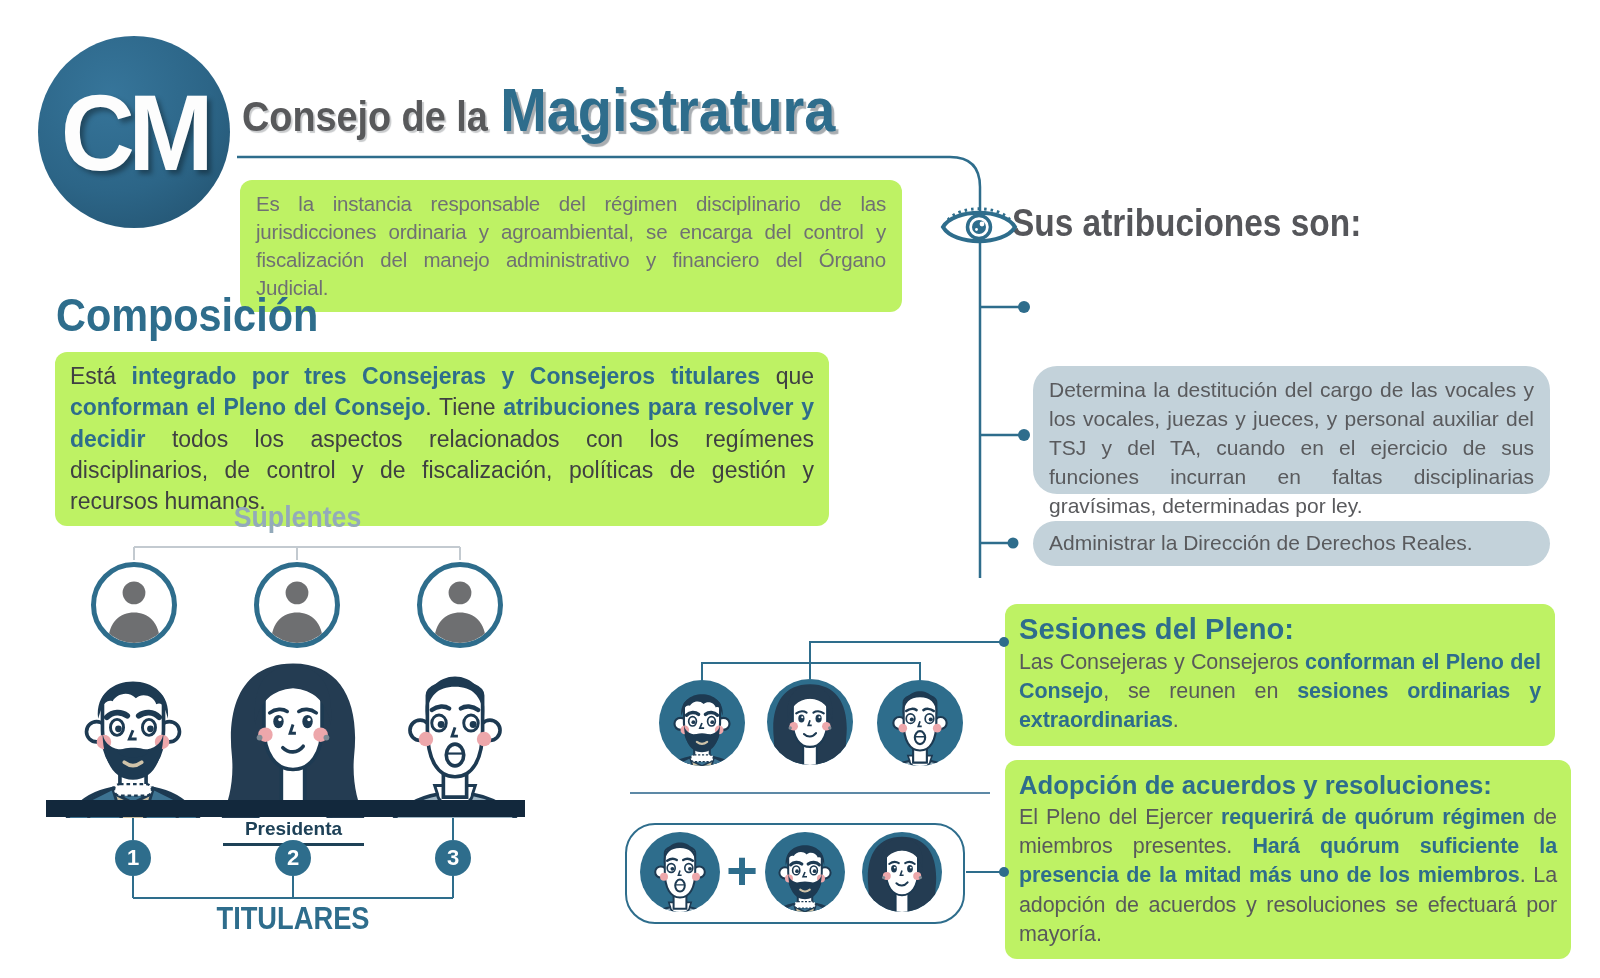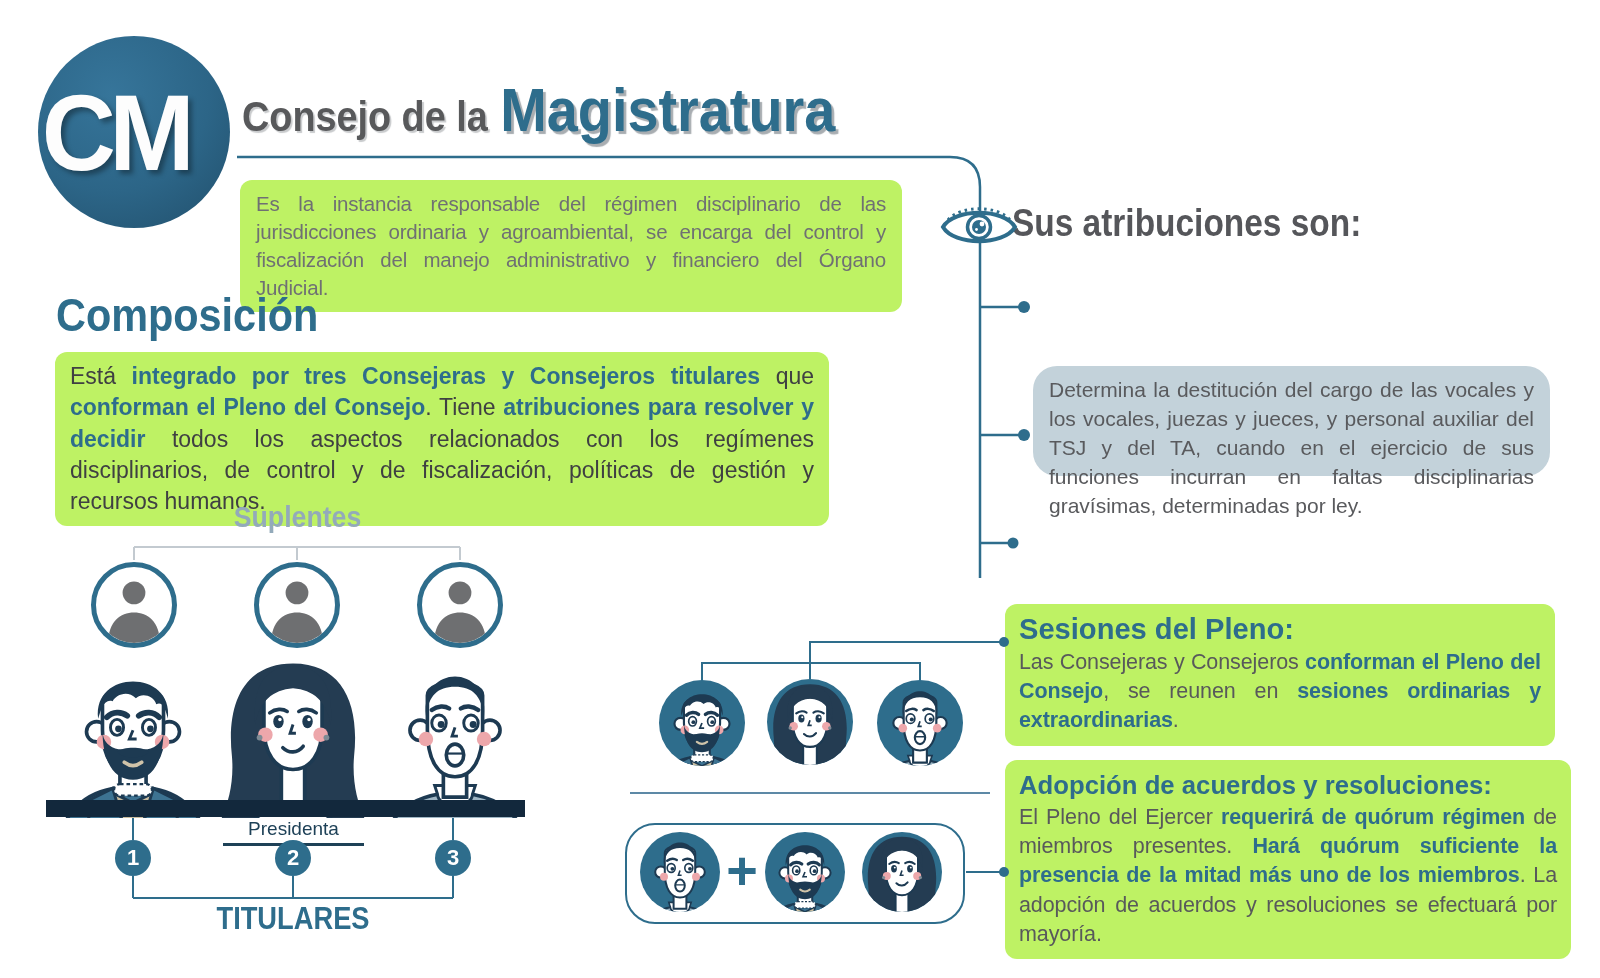"CM" .logo { justify-content: none -> center }
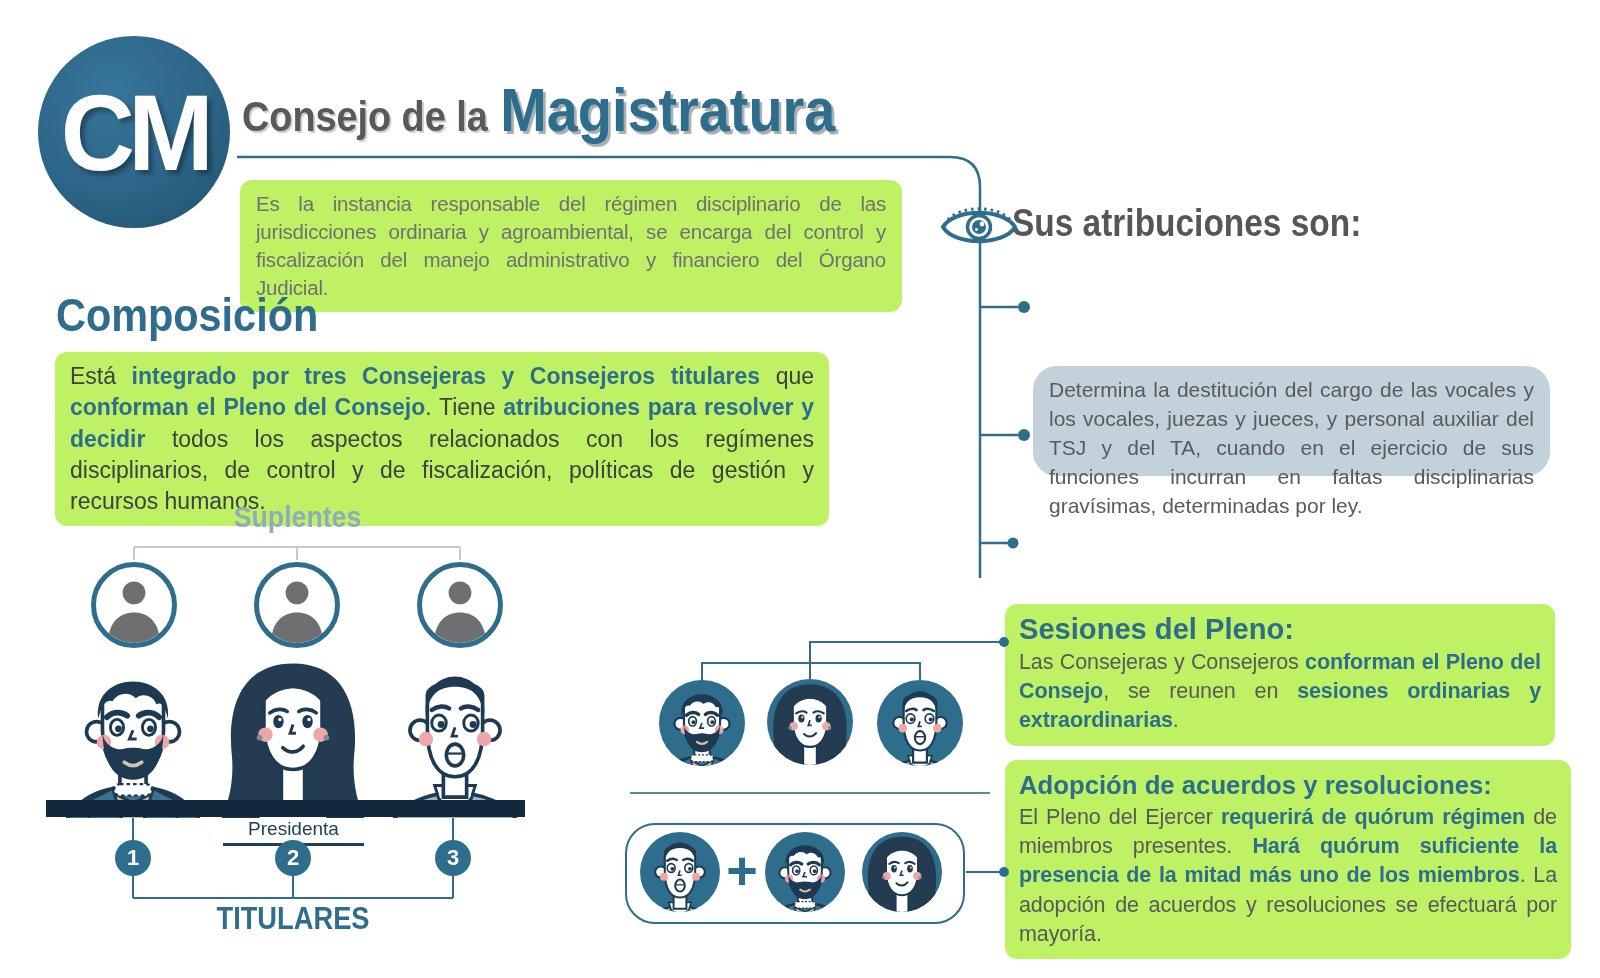"Determina la destitución del cargo" .attr2 { height: 110px -> 128px }
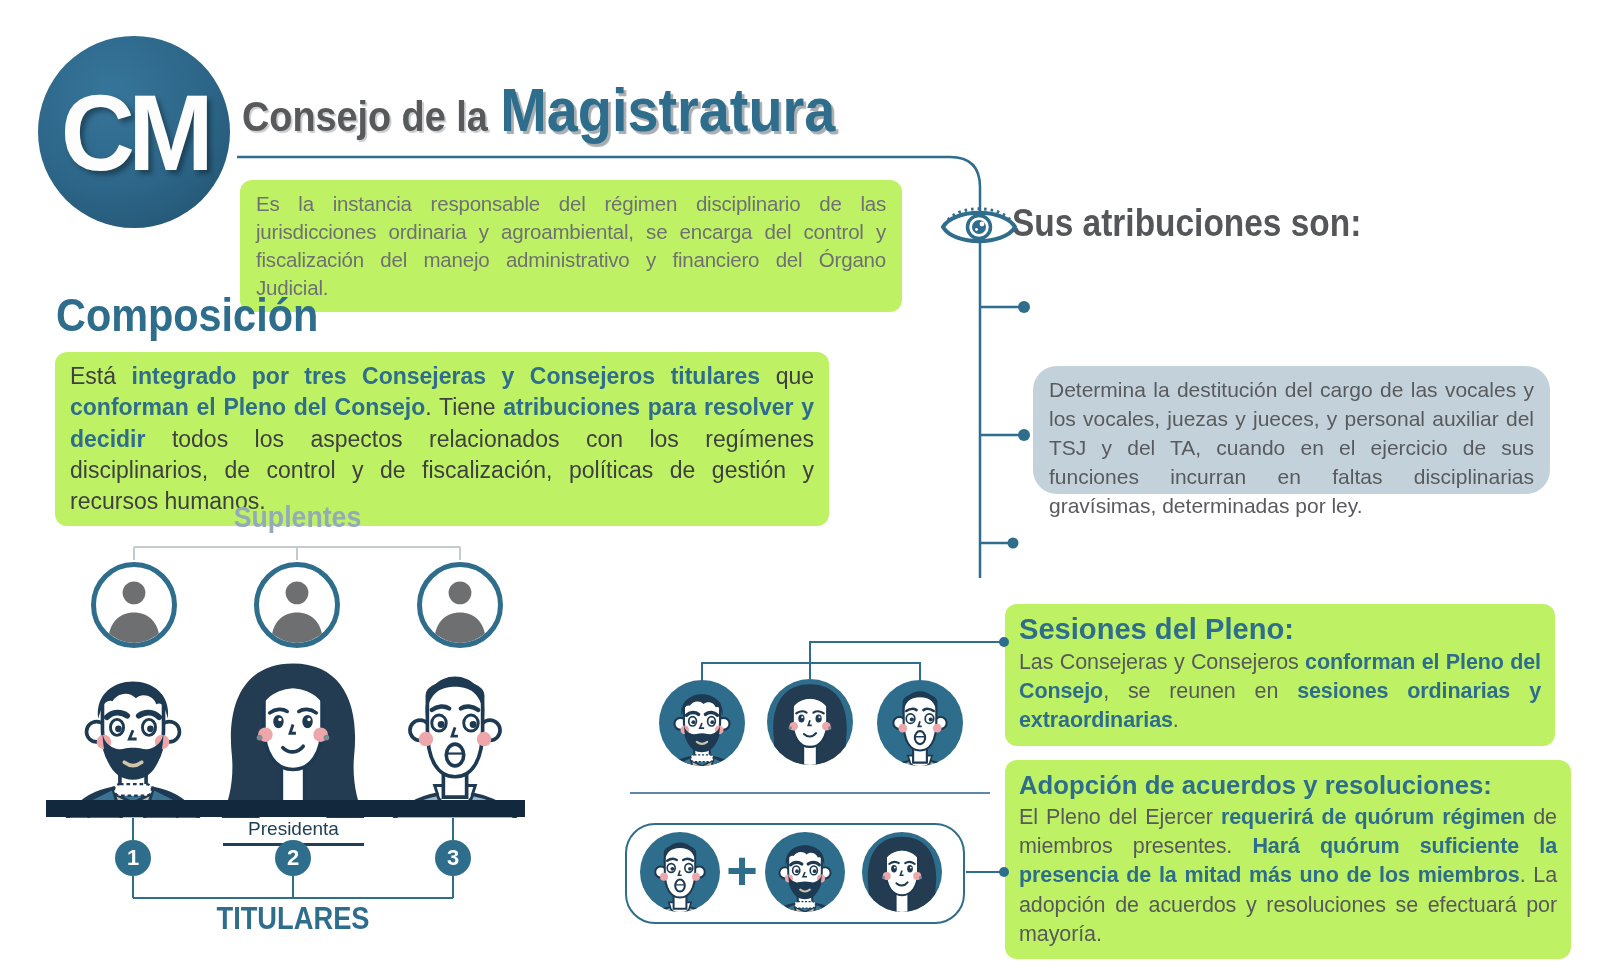"Administrar la Dirección de Derechos" div.abs { html: none -> <div>Administrar la Dirección de Derechos Reales.</div> }
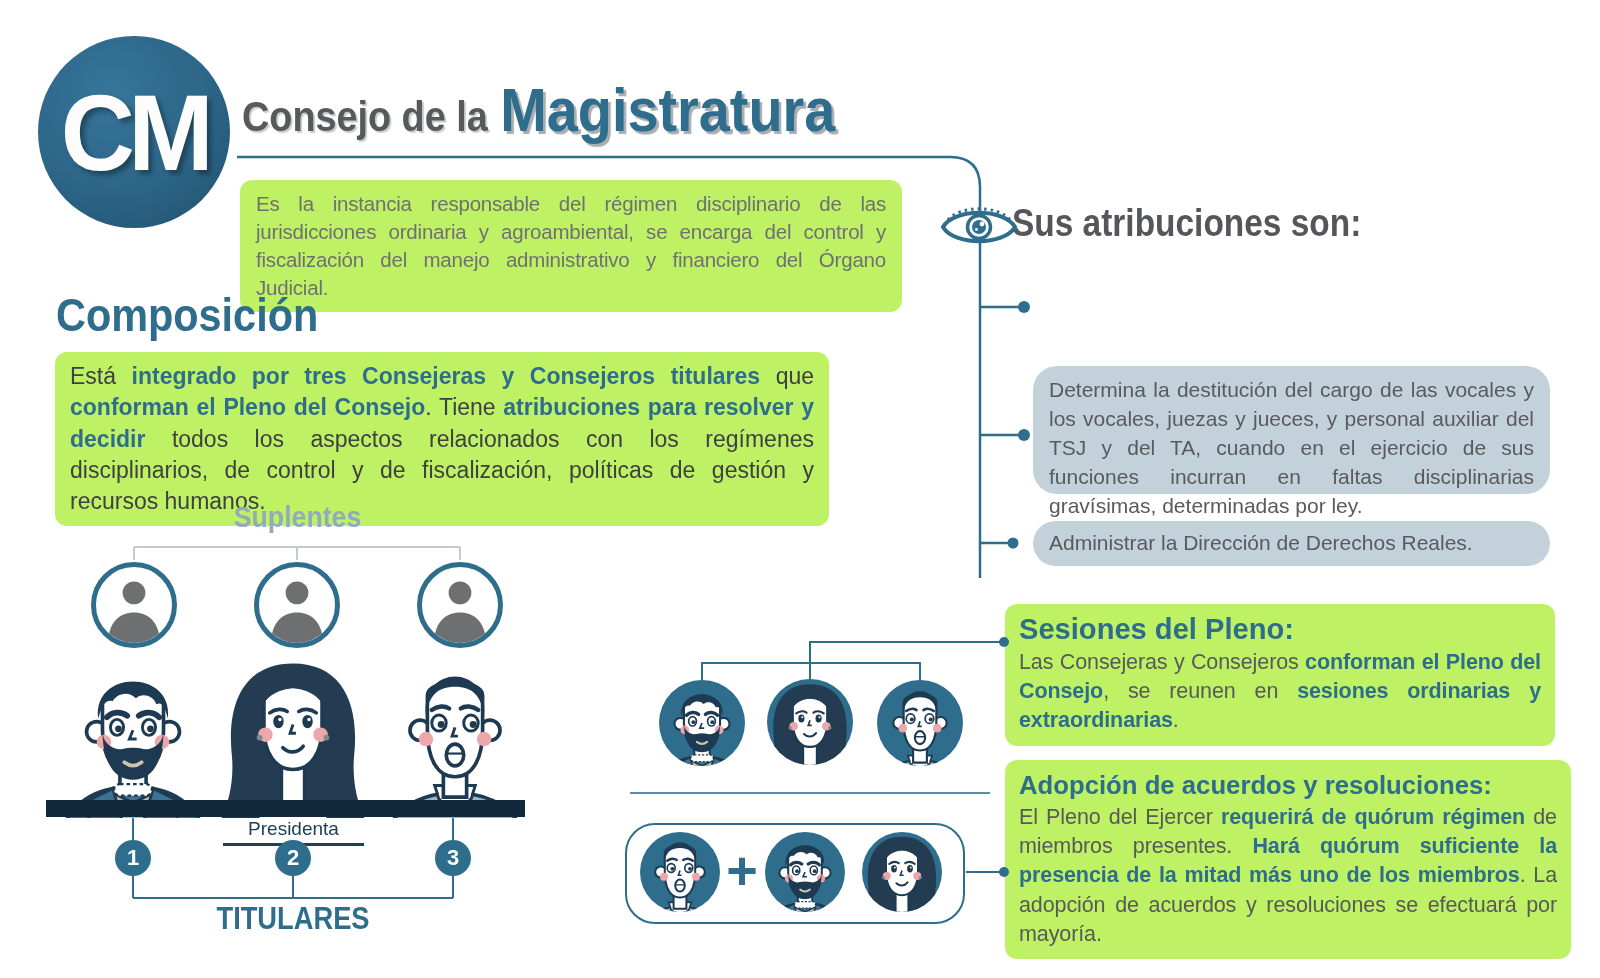"Presidenta" .presidenta { font-weight: normal -> bold }
